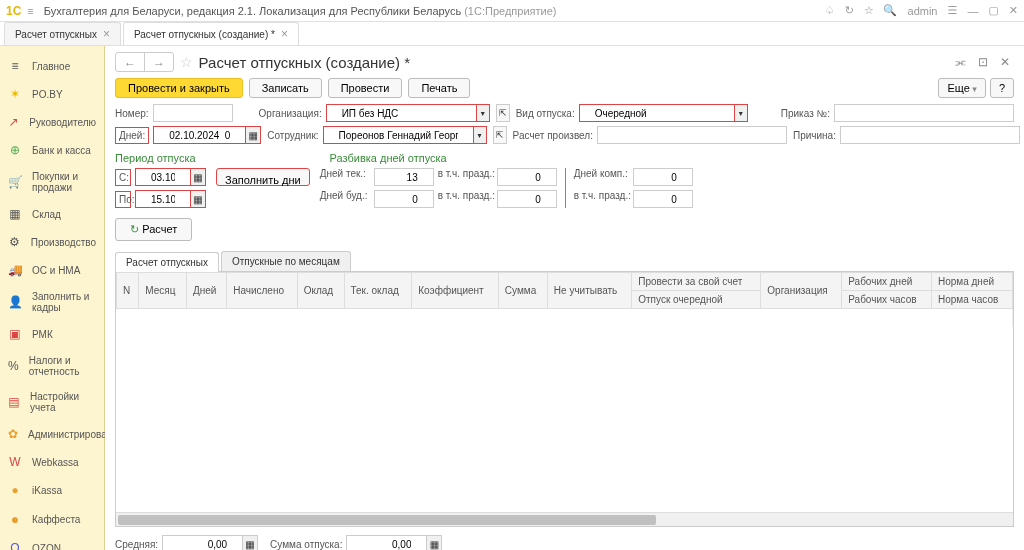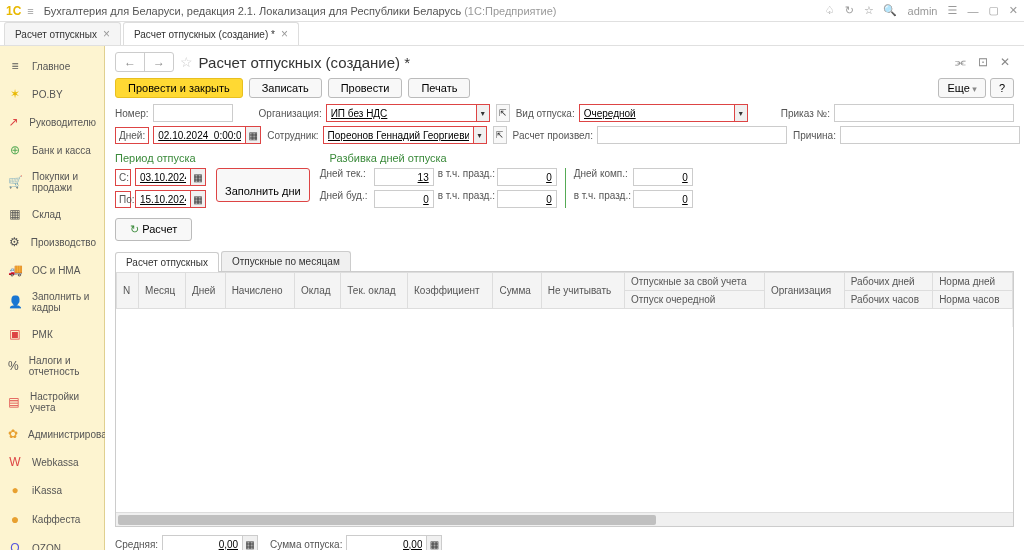"ИП без НДС" .field-input { padding: 2px 4px -> 2px 15px; text-decoration: underline -> none }
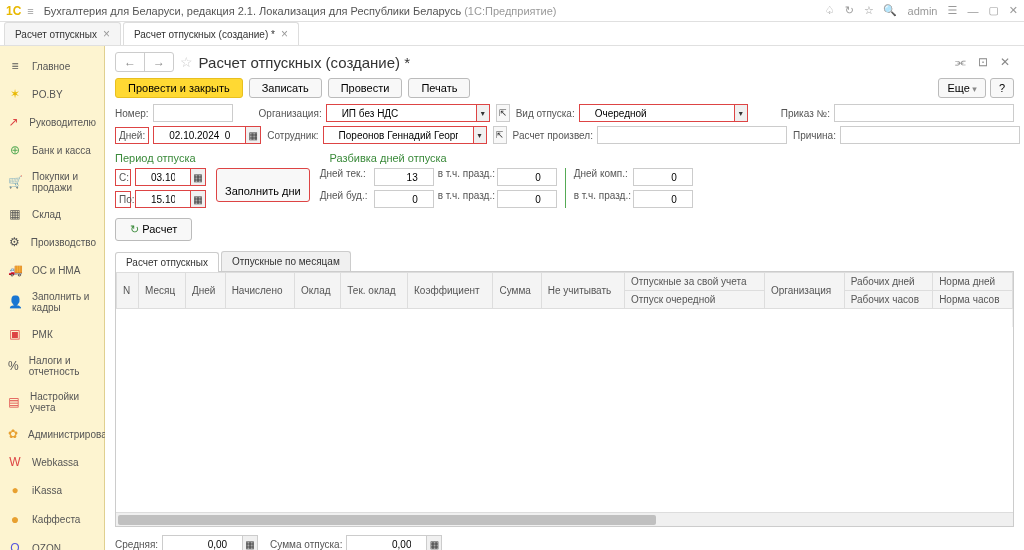"Заполнить дни" button.btn { padding: 16px 8px -> 5px 8px }
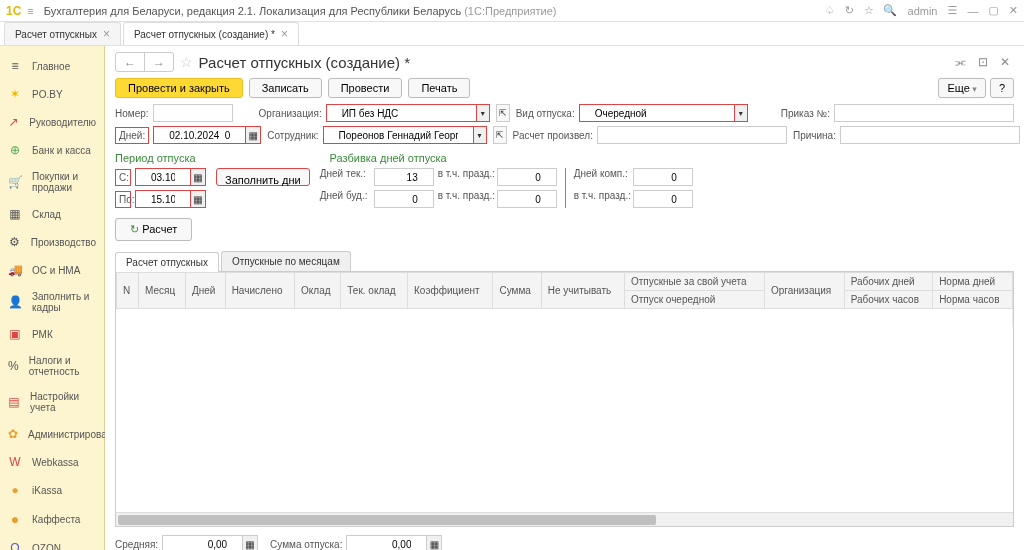"Отпускные за свой учета" th { text: Отпускные за свой учета -> Провести за свой счет }
